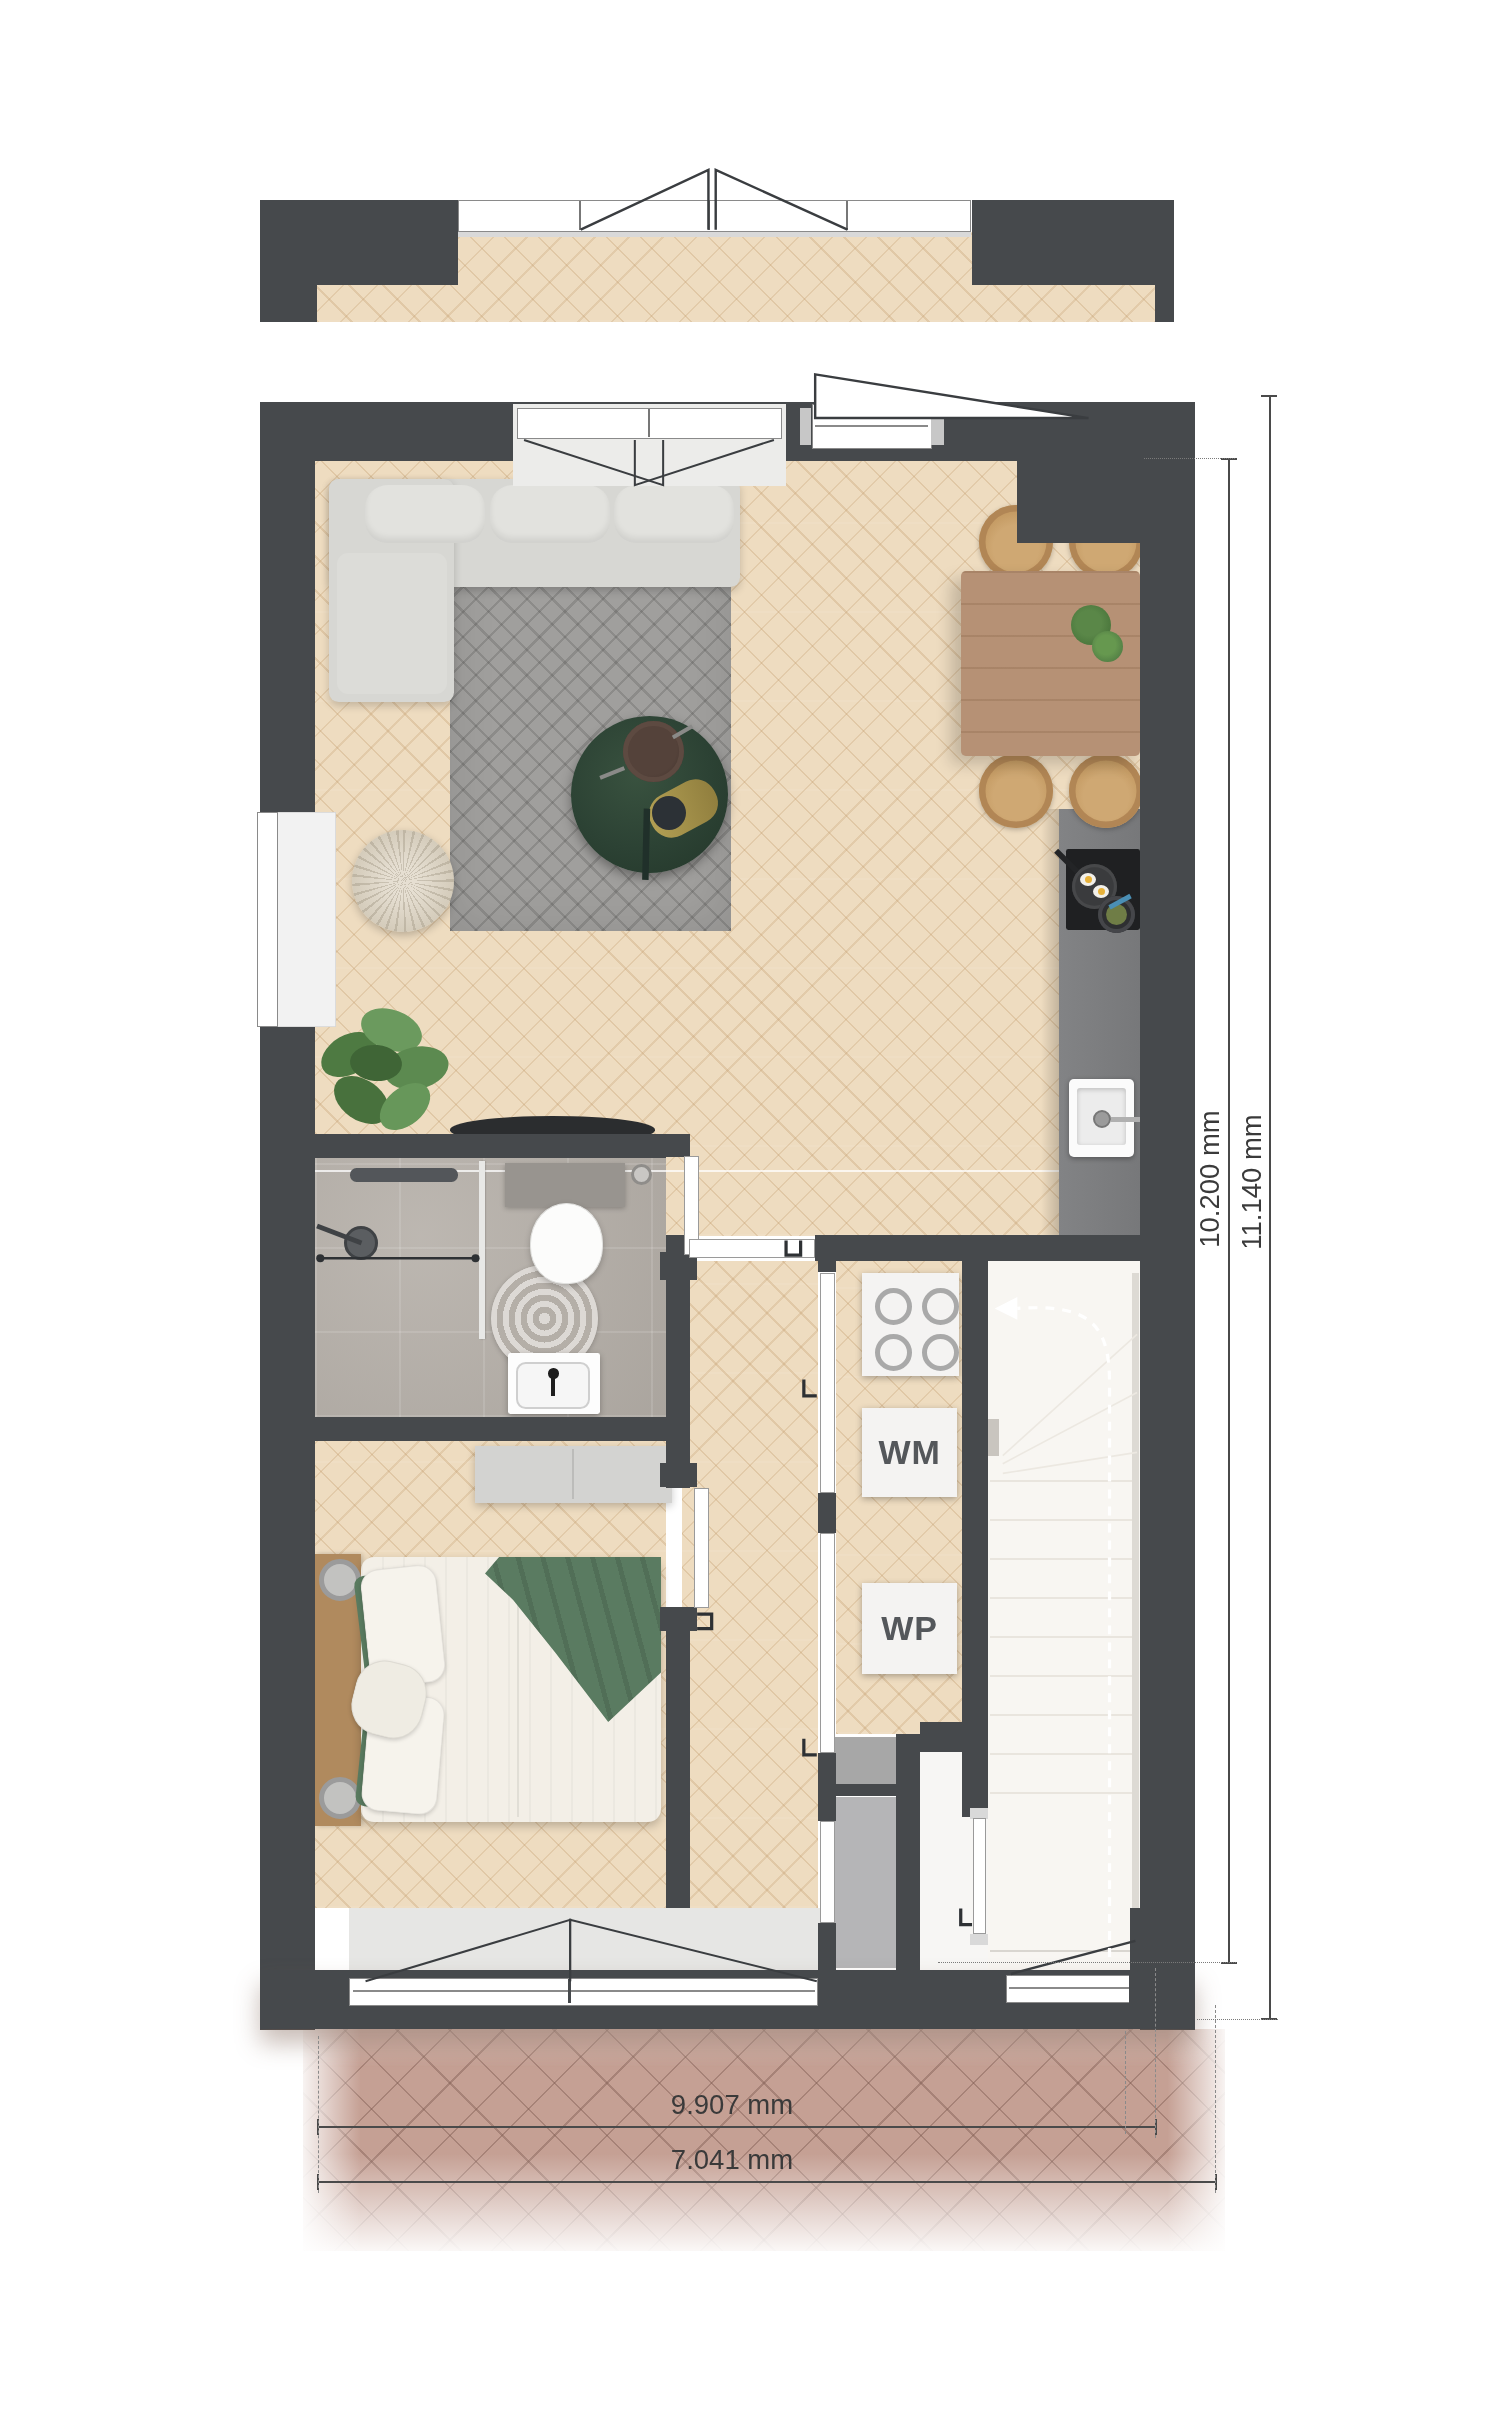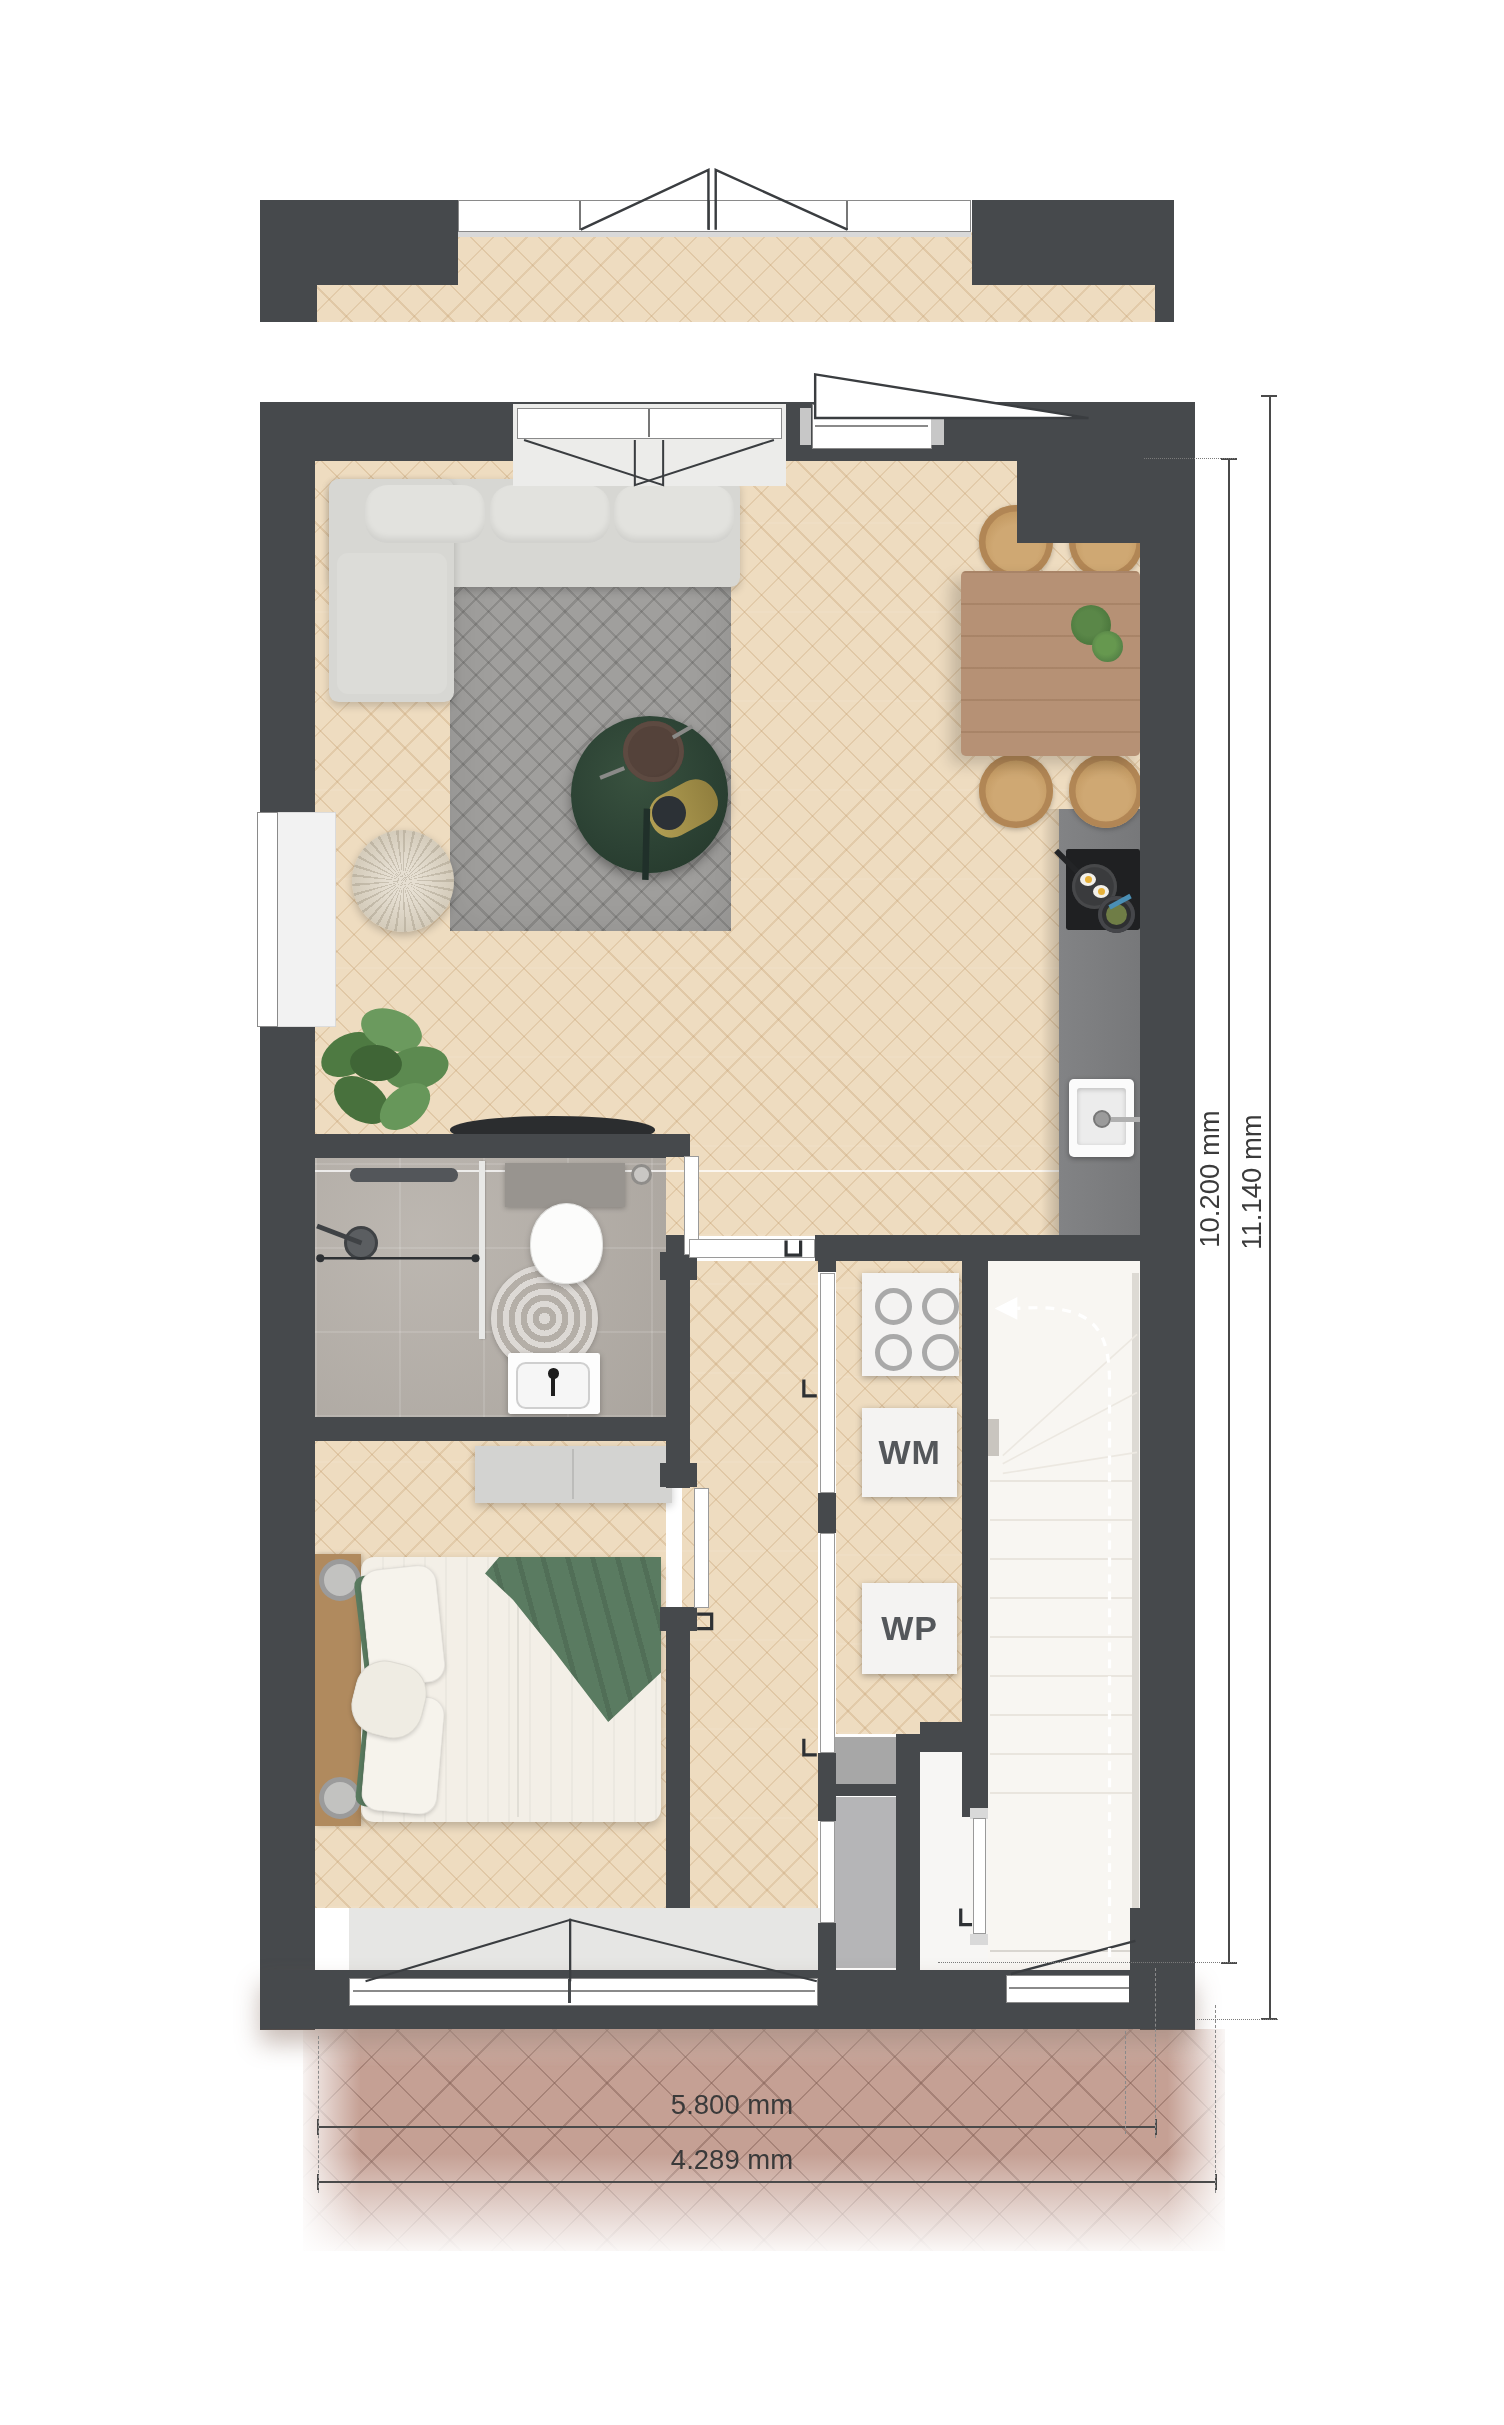"5.800 mm" div.dimlabel { text: 5.800 -> 9.907 }
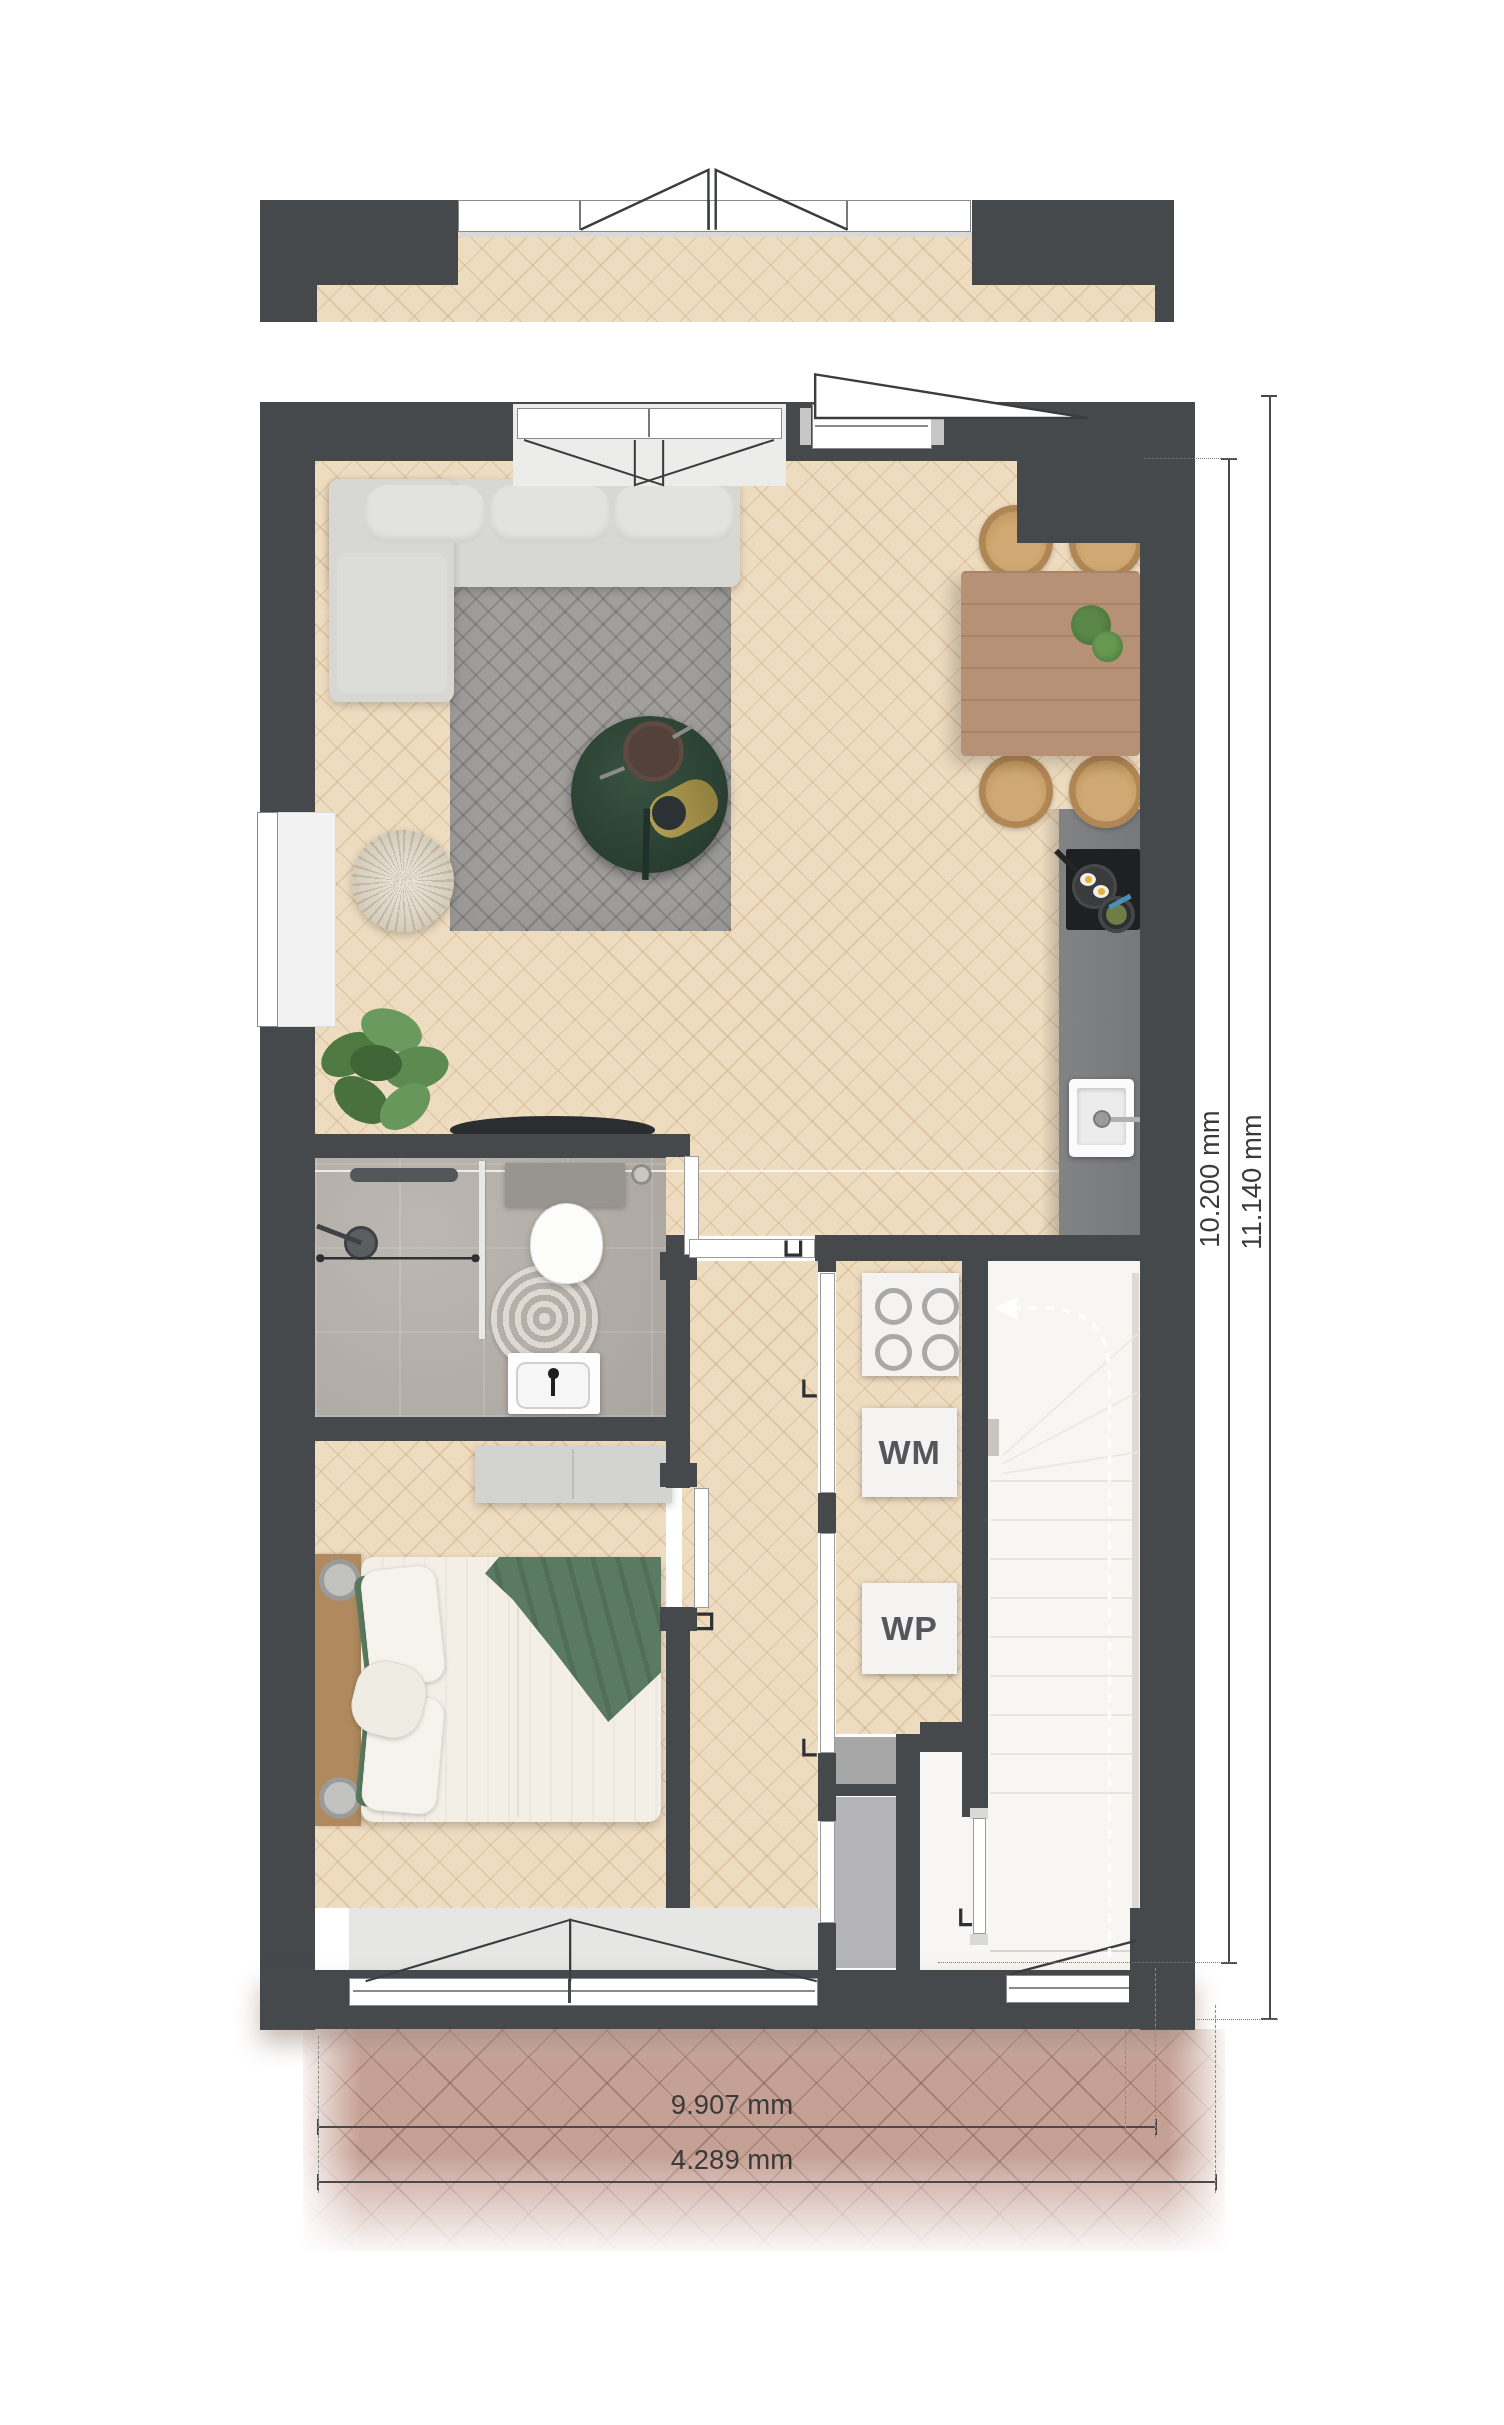"4.289 mm" div.dimlabel { text: 4.289 -> 7.041 }
